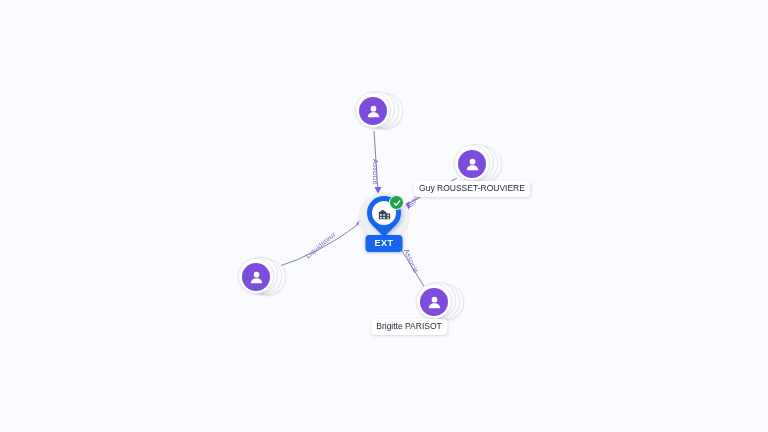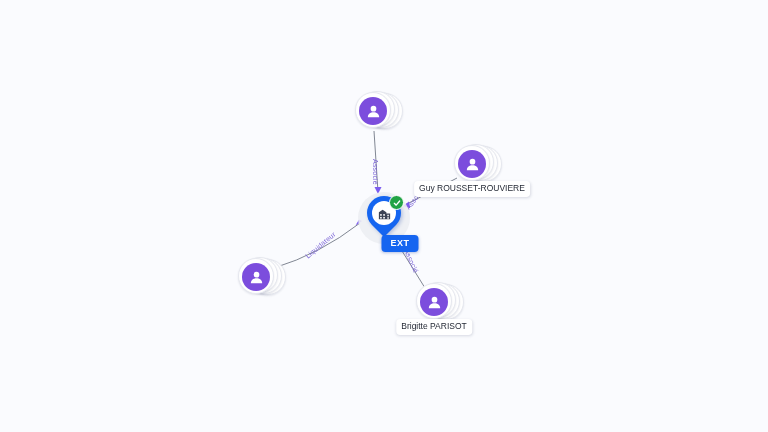"EXT" div.ext-badge { left: 16px -> 0px }
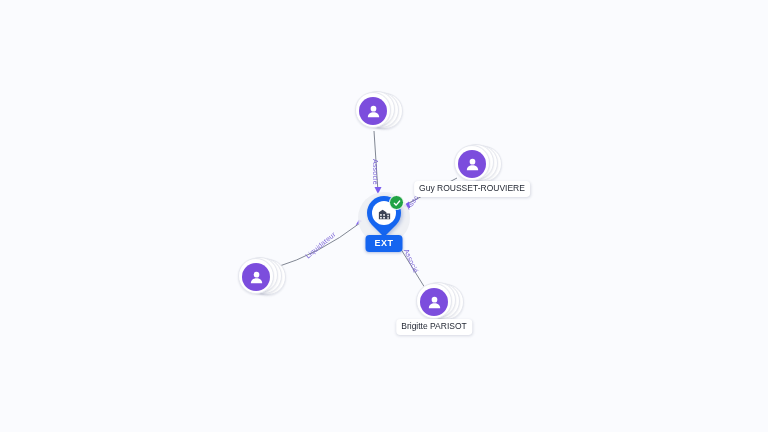"Brigitte PARISOT" div.node-label { left: 434px -> 409px }
